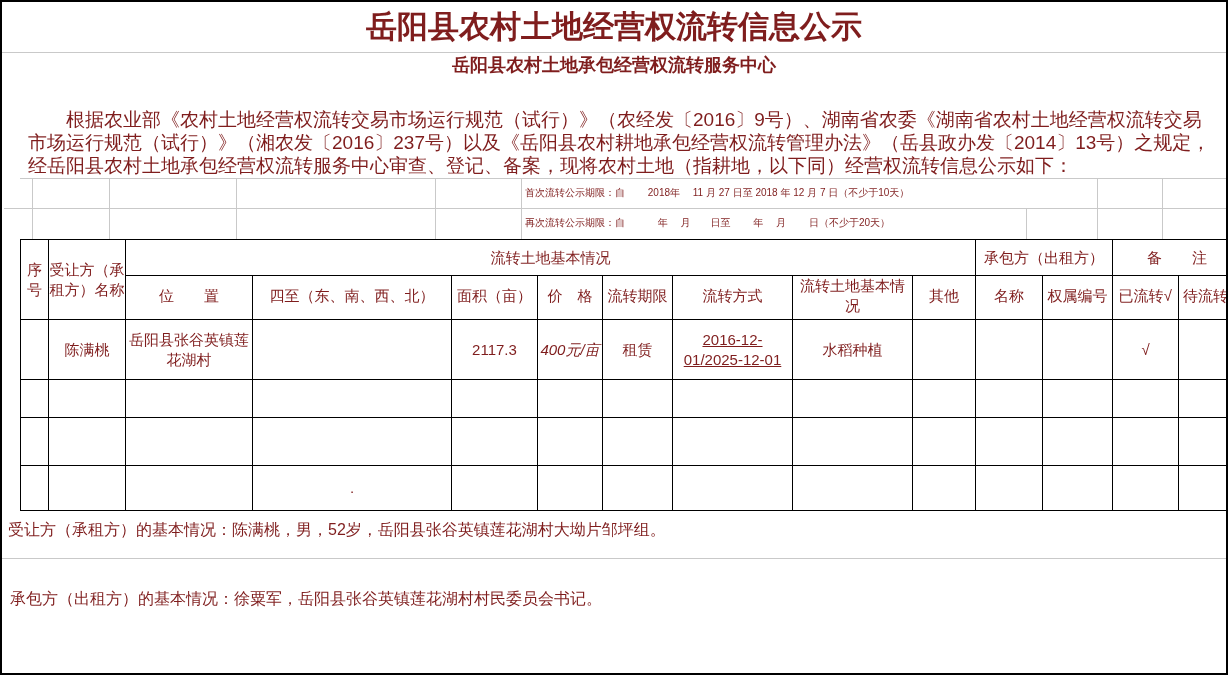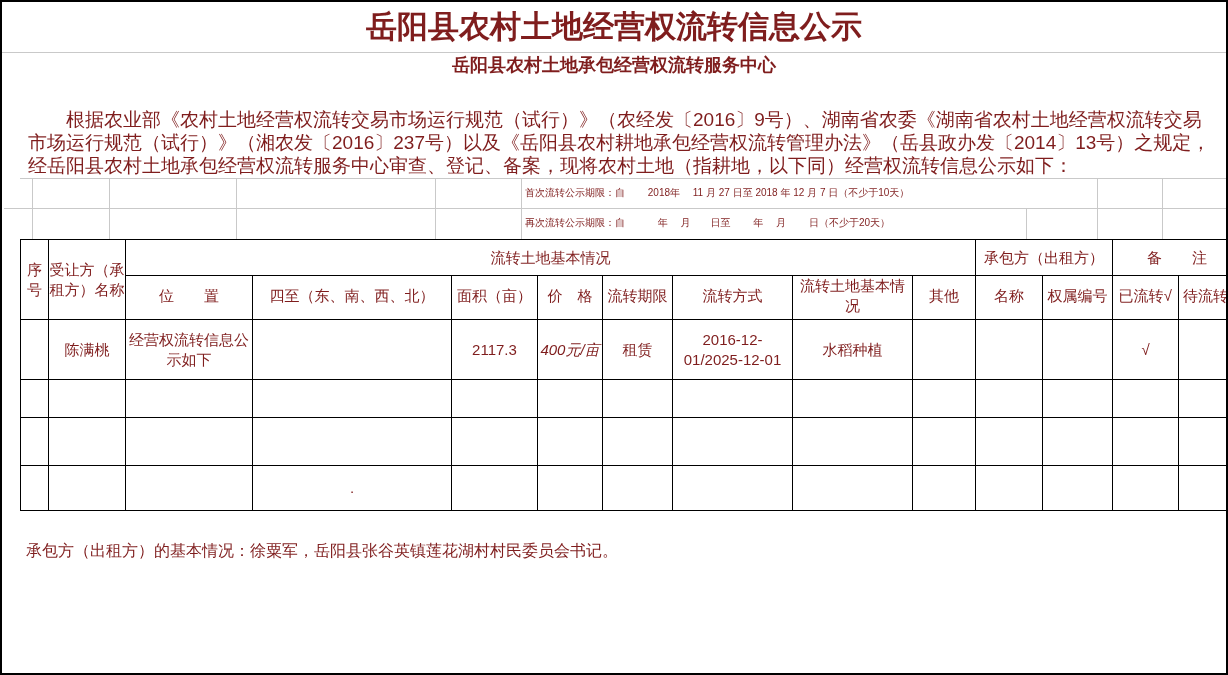"经营权流转信息公示如下" td { text: 经营权流转信息公示如下 -> 岳阳县张谷英镇莲花湖村 }
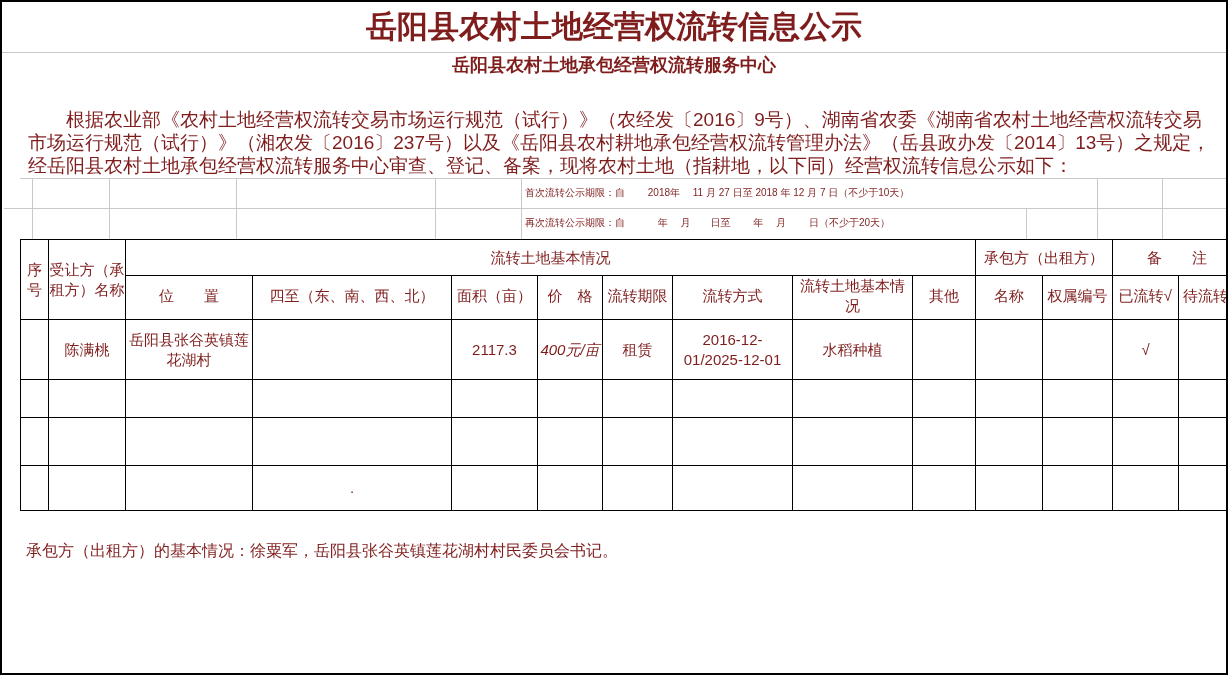"2016-12-01/2025-12-01" .cell-period { text-decoration: none -> underline }
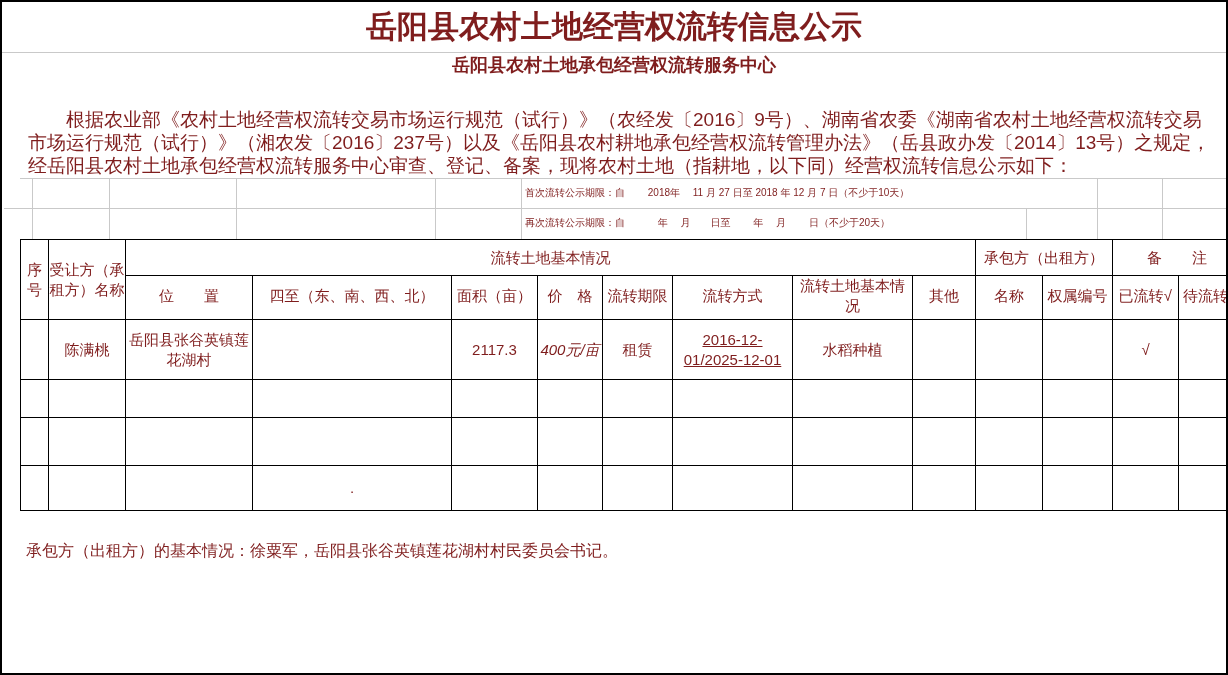"受让方（承租方）的基本情况：陈满桃，男，52岁，岳阳县张谷英镇莲花湖村大坳片邹坪" div.footer-line { html: none -> <div>受让方（承租方）的基本情况：陈满桃，男，52岁，岳阳县张谷英镇莲花湖村大坳片邹坪组。</div> }
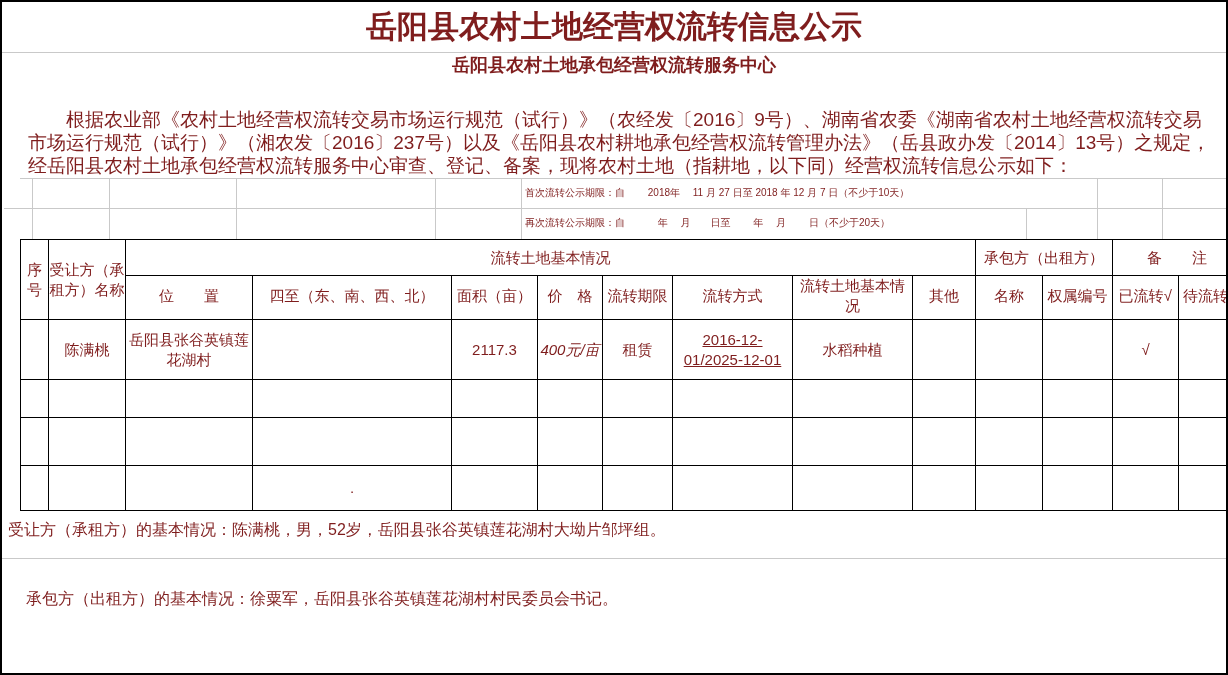"承包方（出租方）的基本情况：徐粟军，岳阳县张谷英镇莲花湖村村民委员会书记。" .footer-line2 { padding: 30px 6px 0 24px -> 30px 6px 0 8px }
